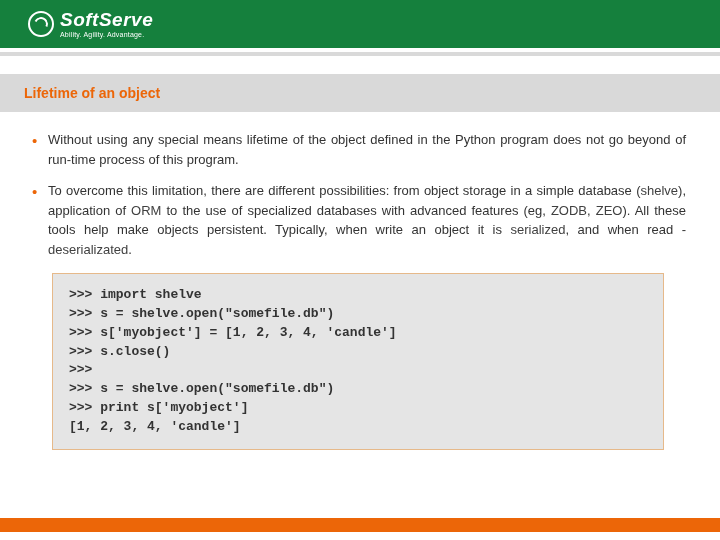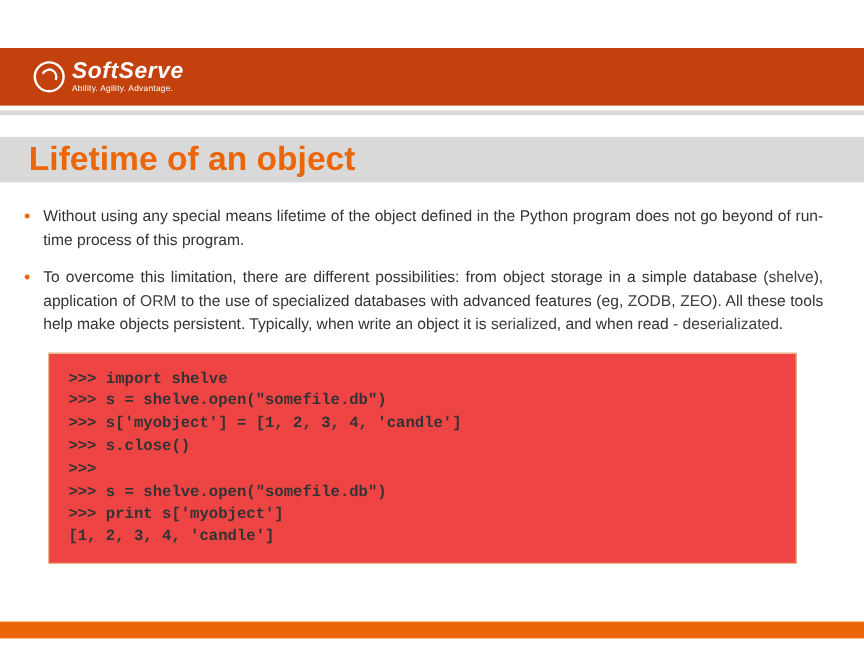"SoftServe" .header-bar { background: #c2410c -> #15803d; margin-top: 40px -> none }
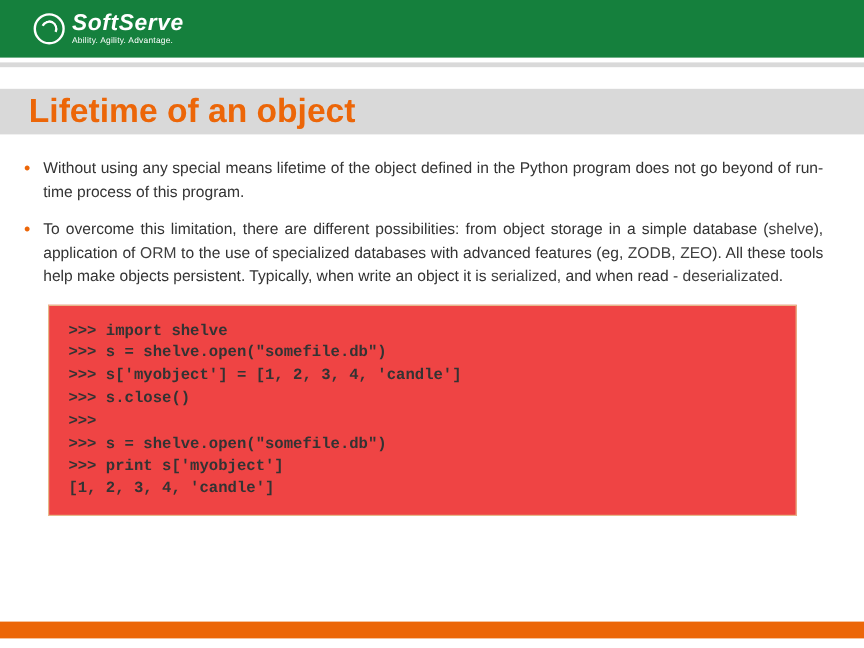"Lifetime of an object" .title-band h1 { font-size: 28px -> 14px }
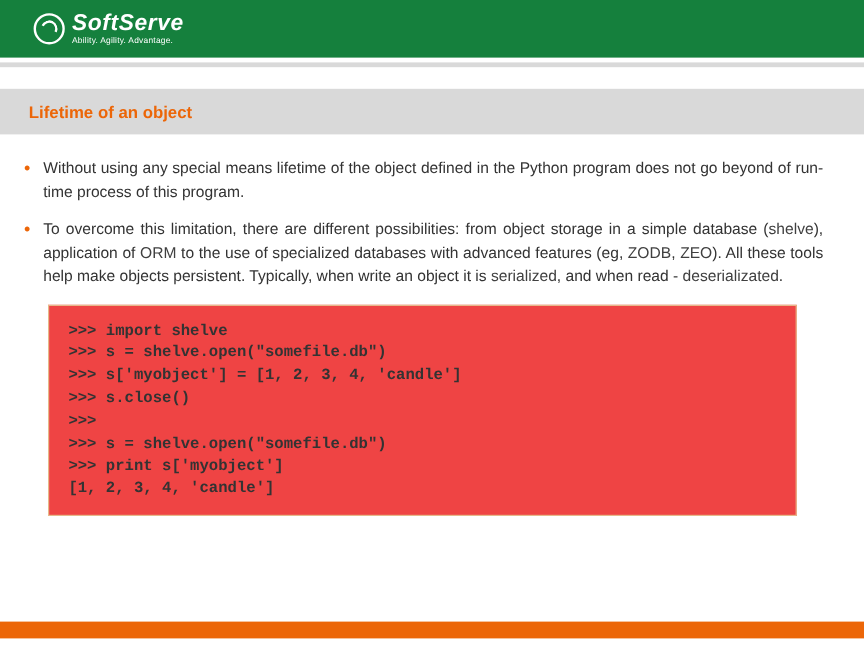"Without using any special means" .content { padding: 18px 34px 0 18px -> 18px 34px 0 30px }
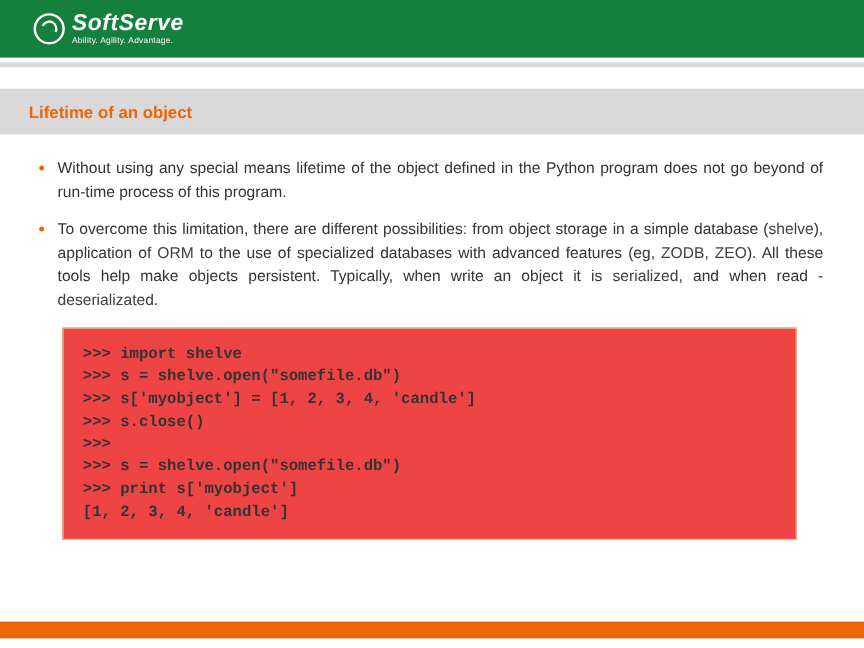">>> import shelve" .code-box { background: #ef4444 -> #e5e5e5 }
